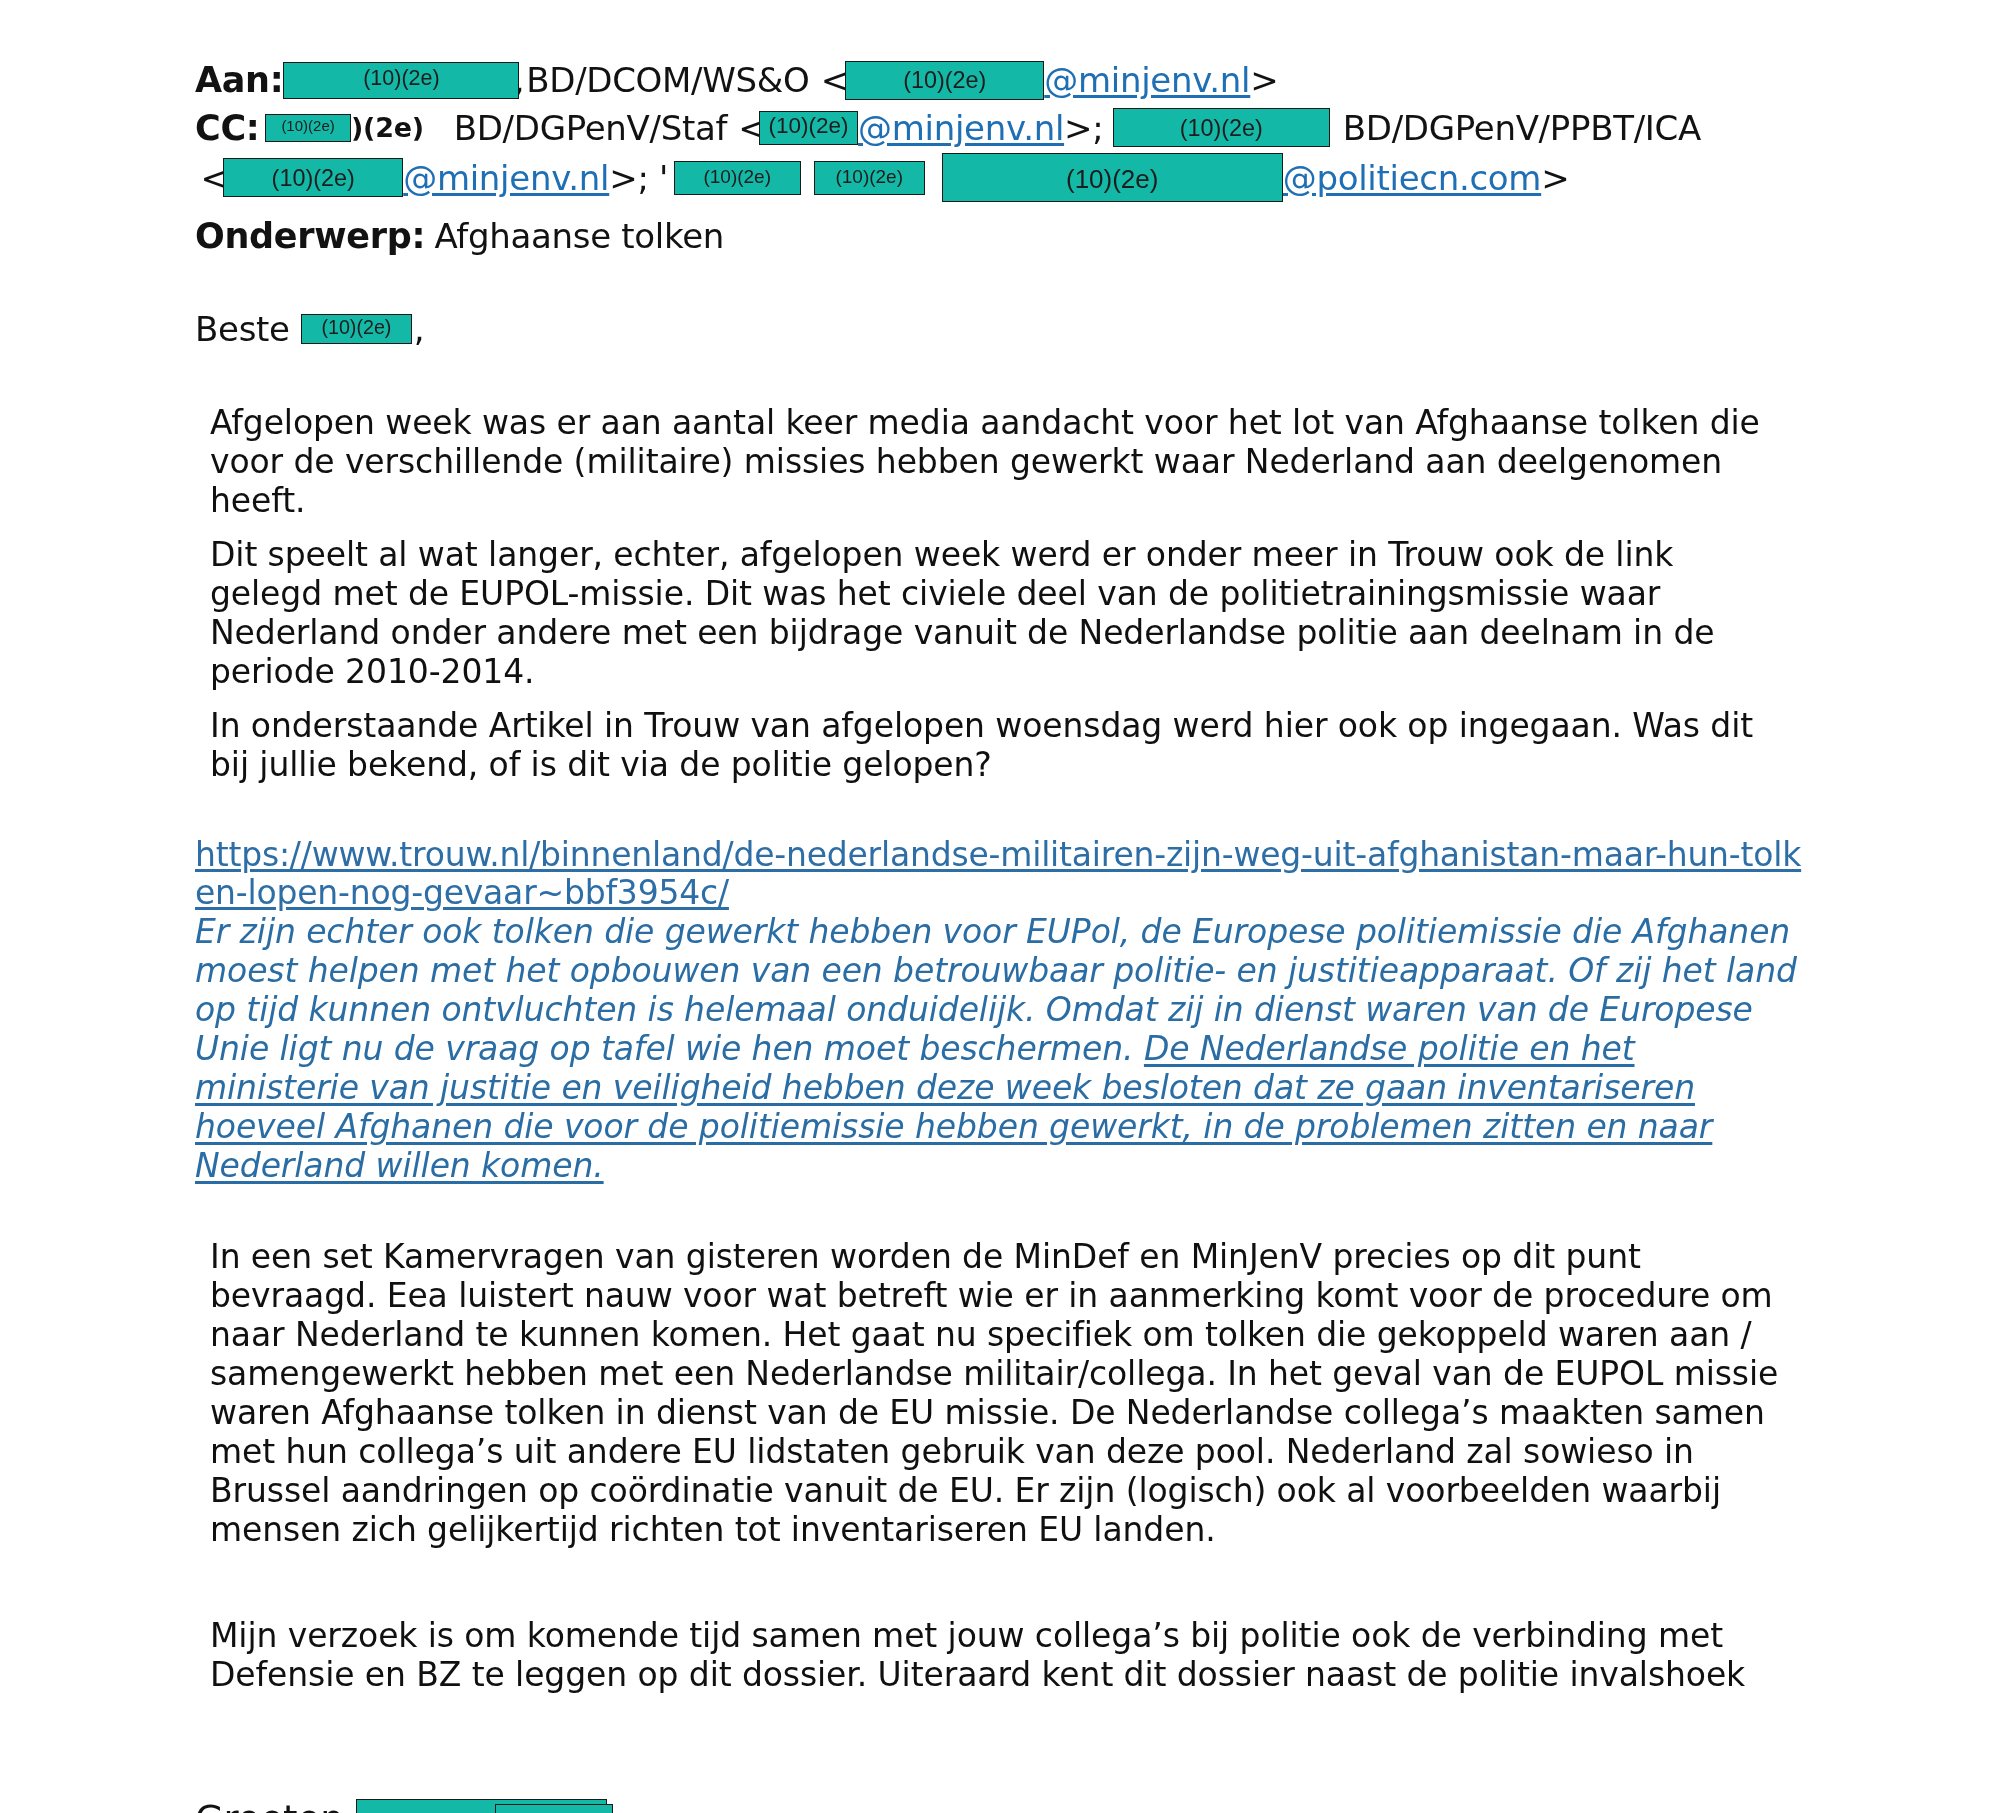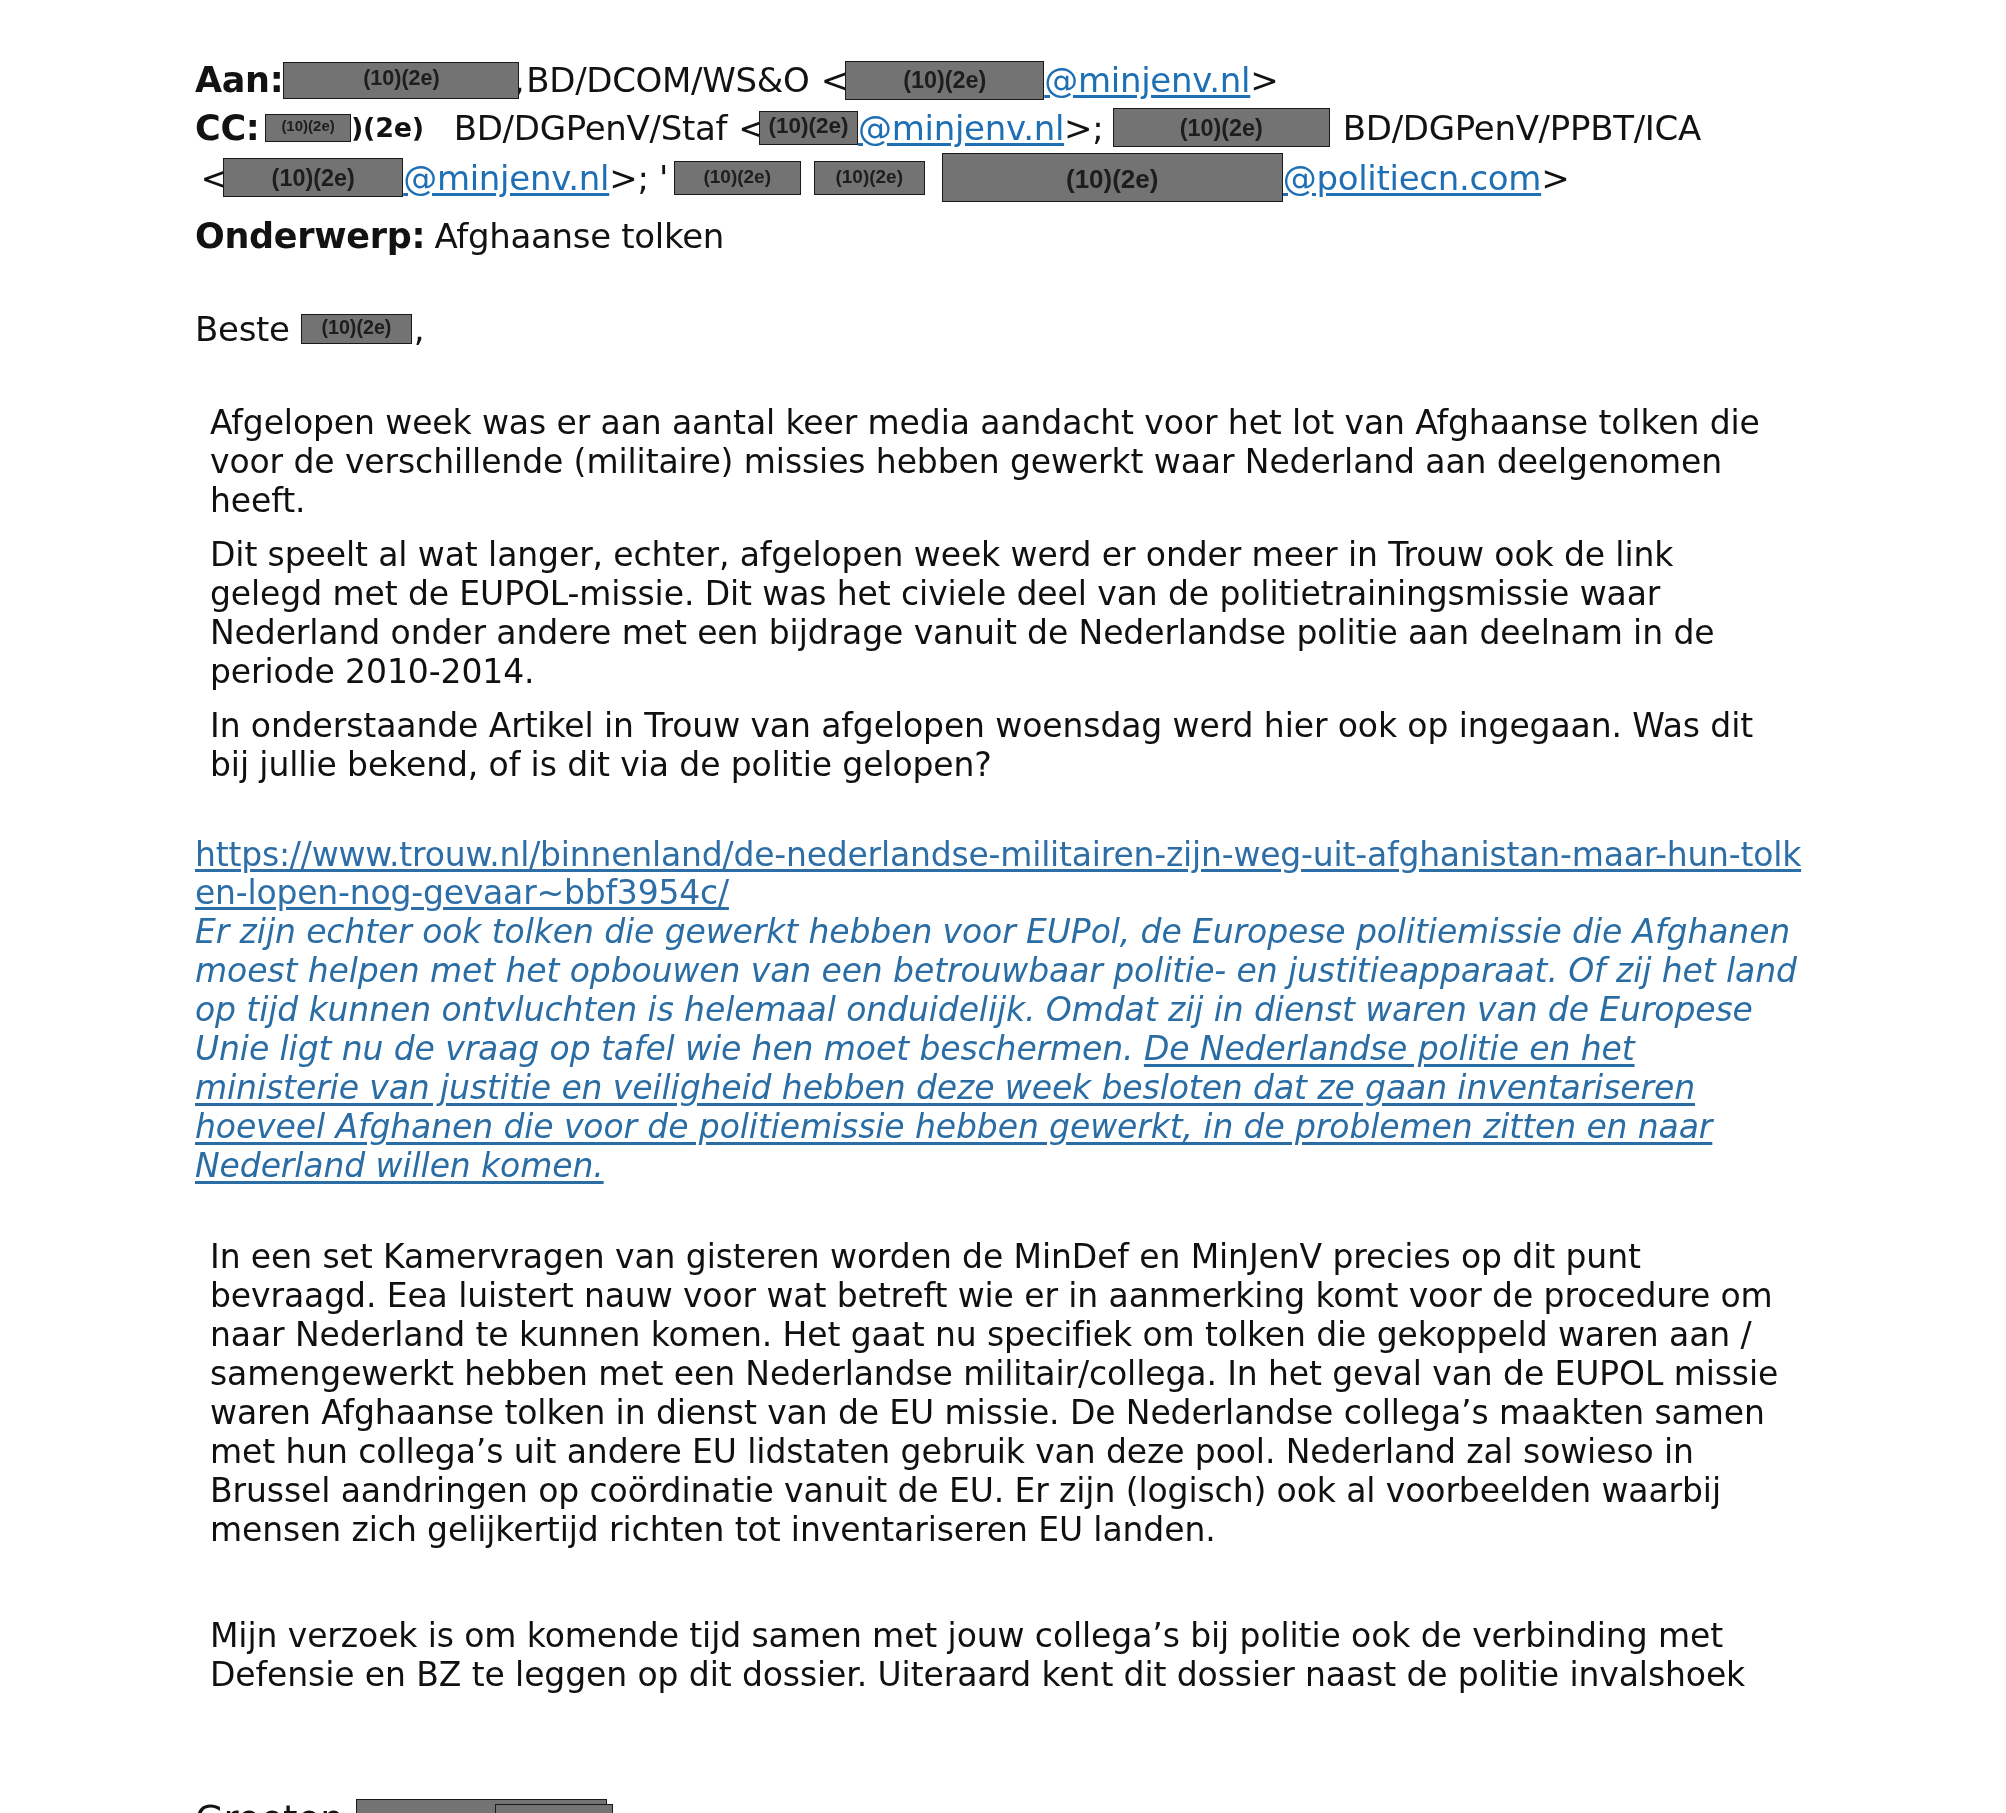"(10)(2e)" .redbox { background: #737373 -> #14b8a6; font-weight: bold -> none }
